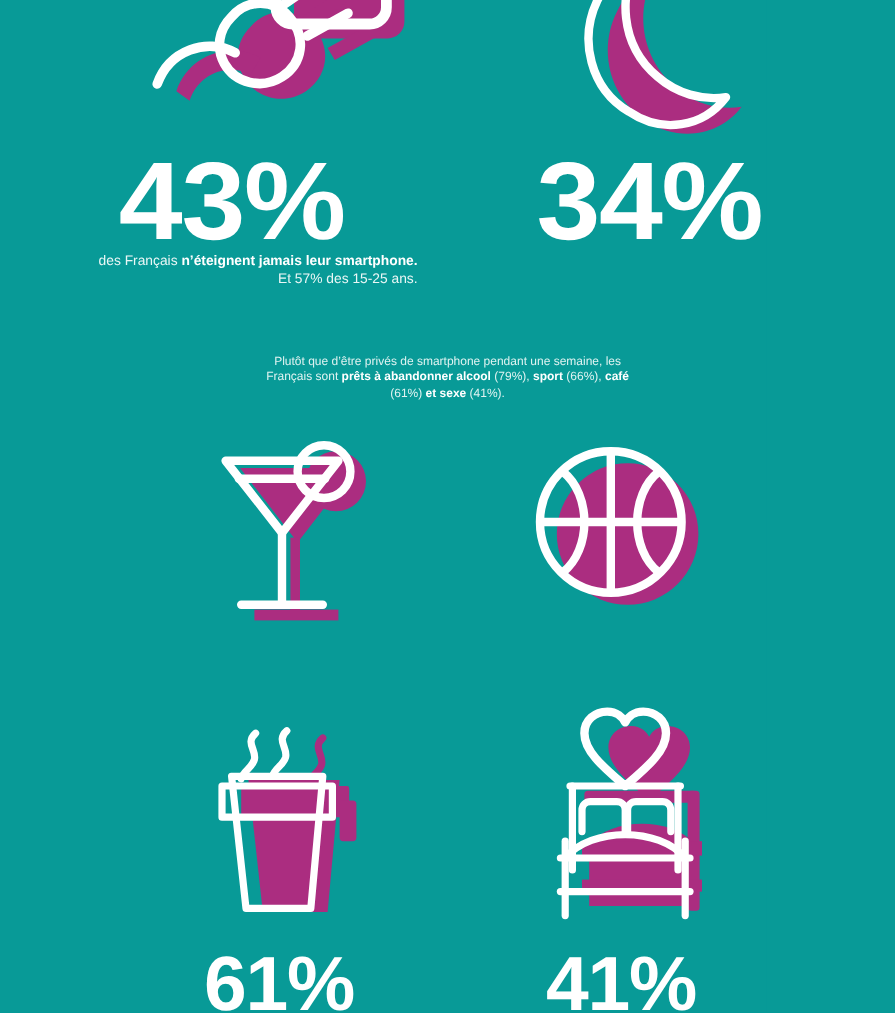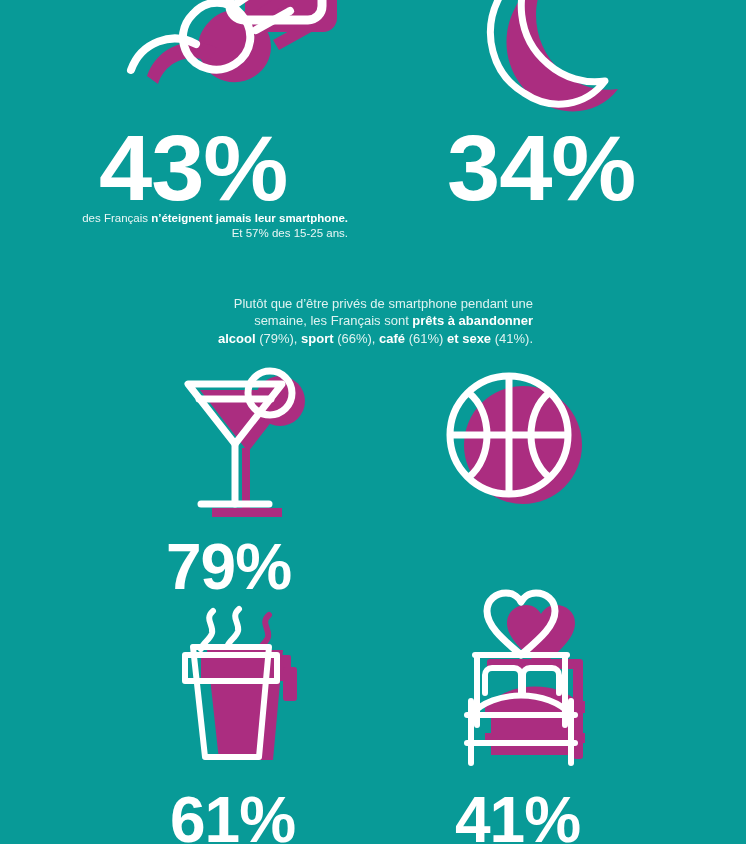"Plutôt que d’être privés de" .lead { font-size: 13px -> 10px; text-align: right -> center }
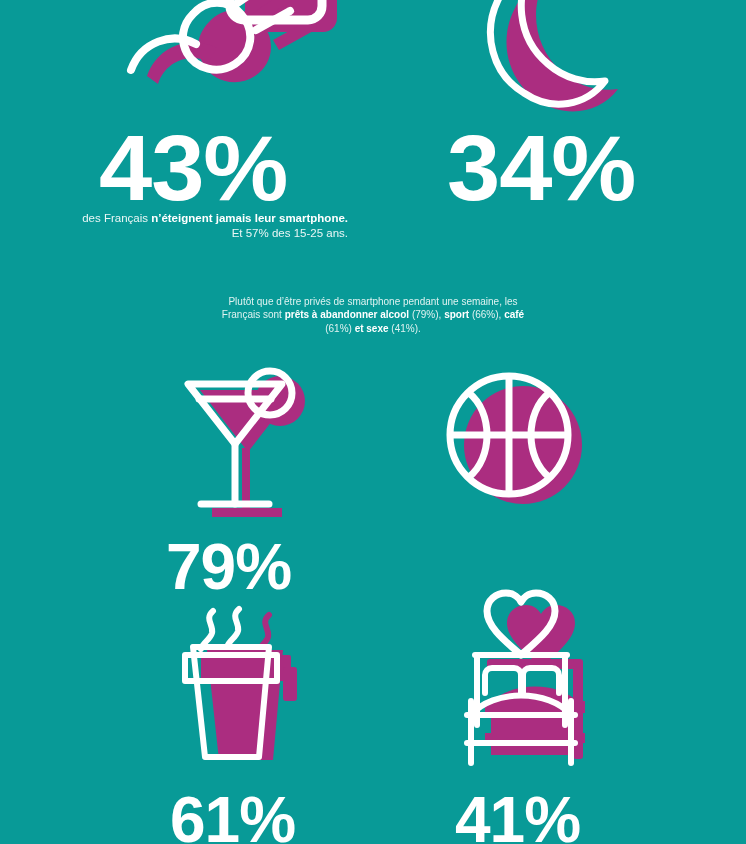"79%" div.pct { html: <div>79%</div> -> none }
